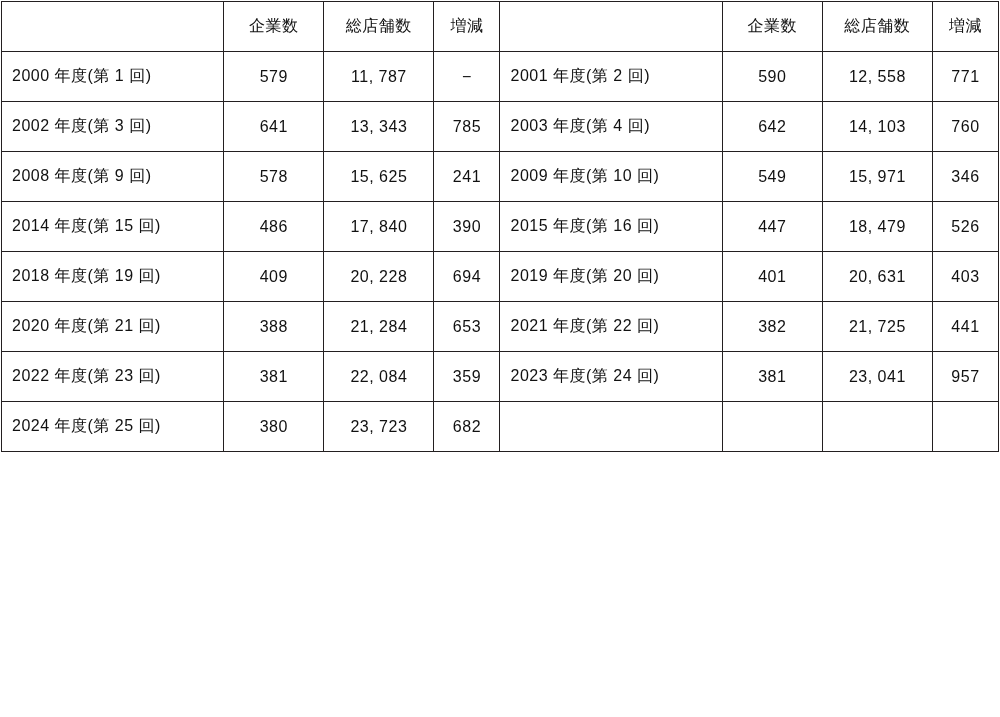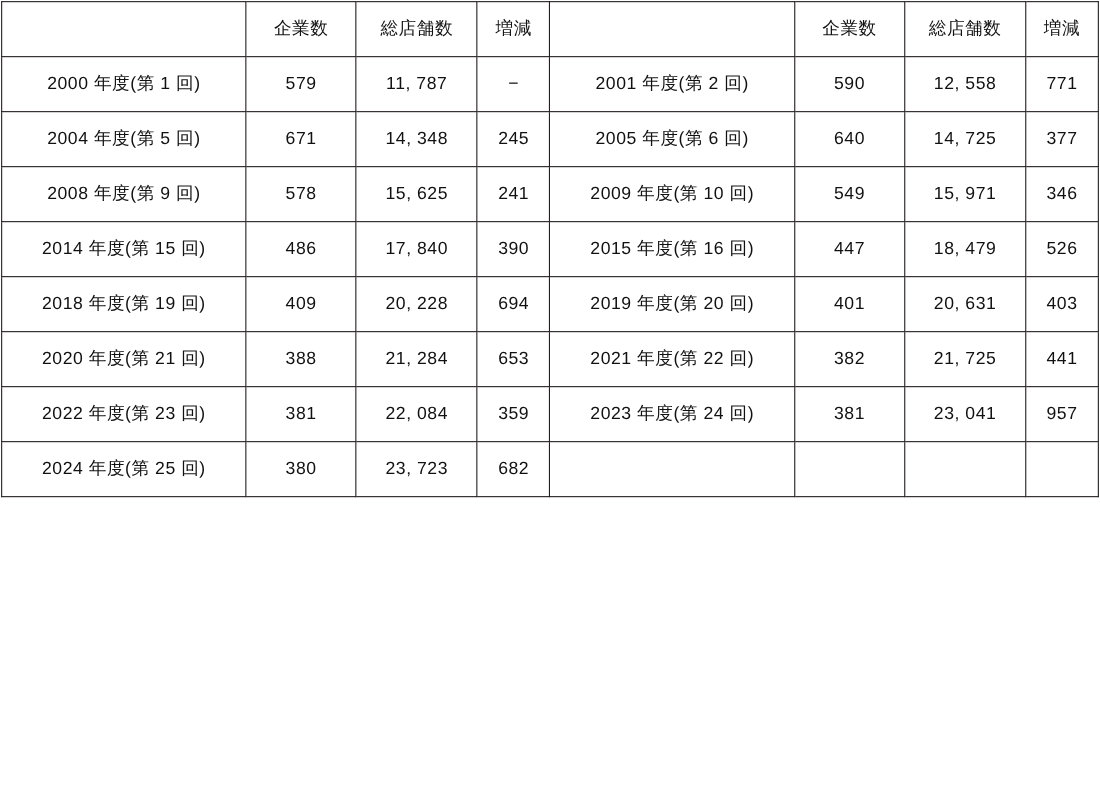"2000 年度(第 1 回)" td.label { text-align: center -> left }
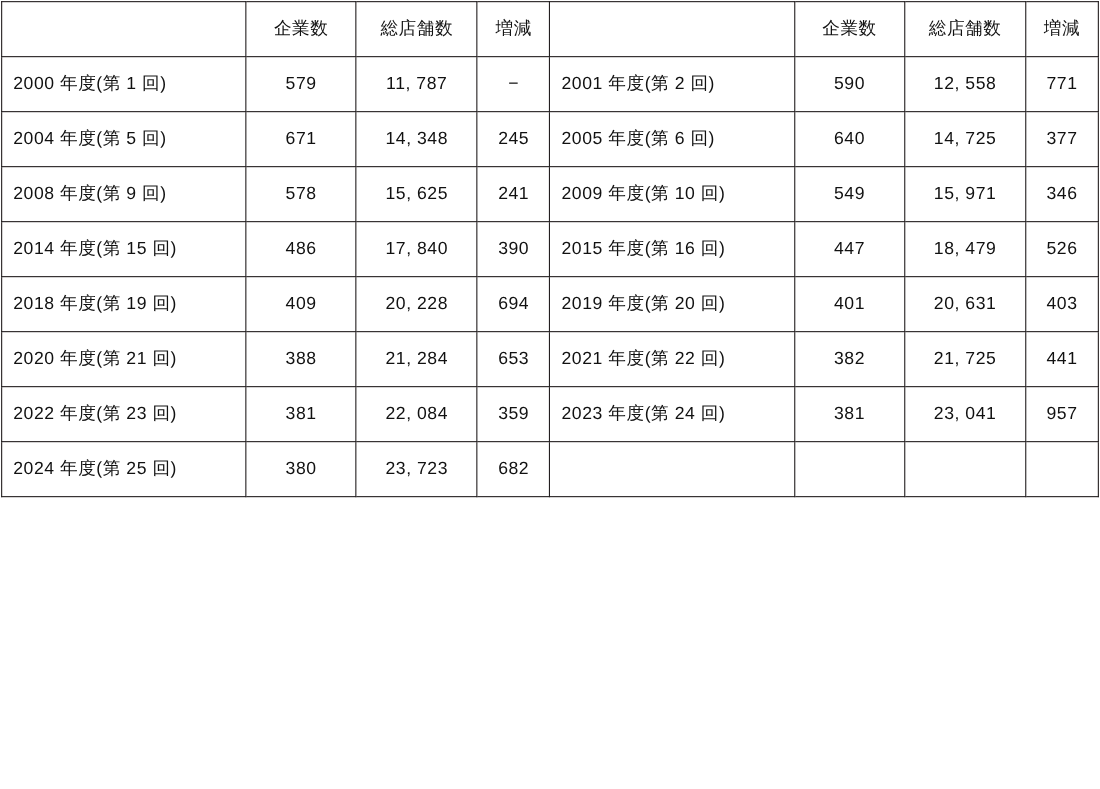"2002 年度(第 3 回)" tr { html: none -> <tr> <td>2002 年度(第 3 回)</td> <td>641</td> <td>13, 343</td> <td>785</td> <td>2003 年度(第 4 回)</td> <td>642</td> <td>14, 103</td> <td>760</td> </tr> }
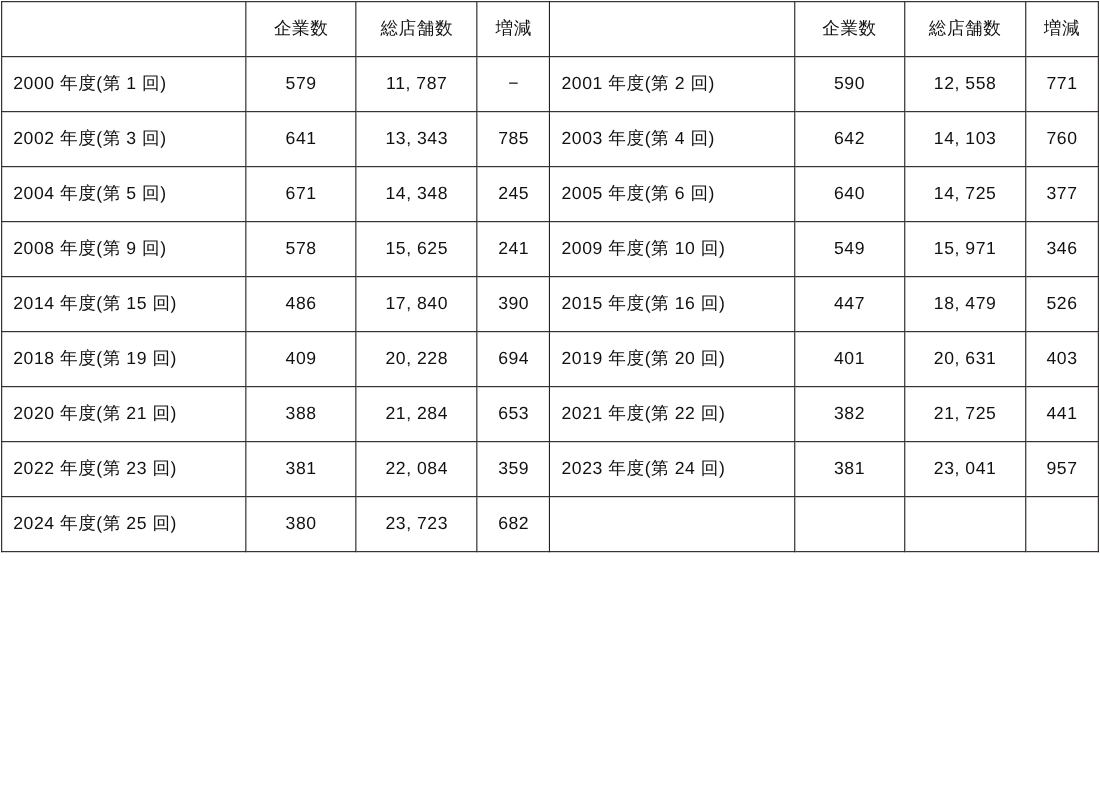"2004 年度(第 5 回)" tr { html: <tr> <td>2004 年度(第 5 回)</td> <td>671</td> <td>14, 348</td> <td>245</td> <td>2005 年度(第 6 回)</td> <td>640</td> <td>14, 725</td> <td>377</td> </tr> -> none }
